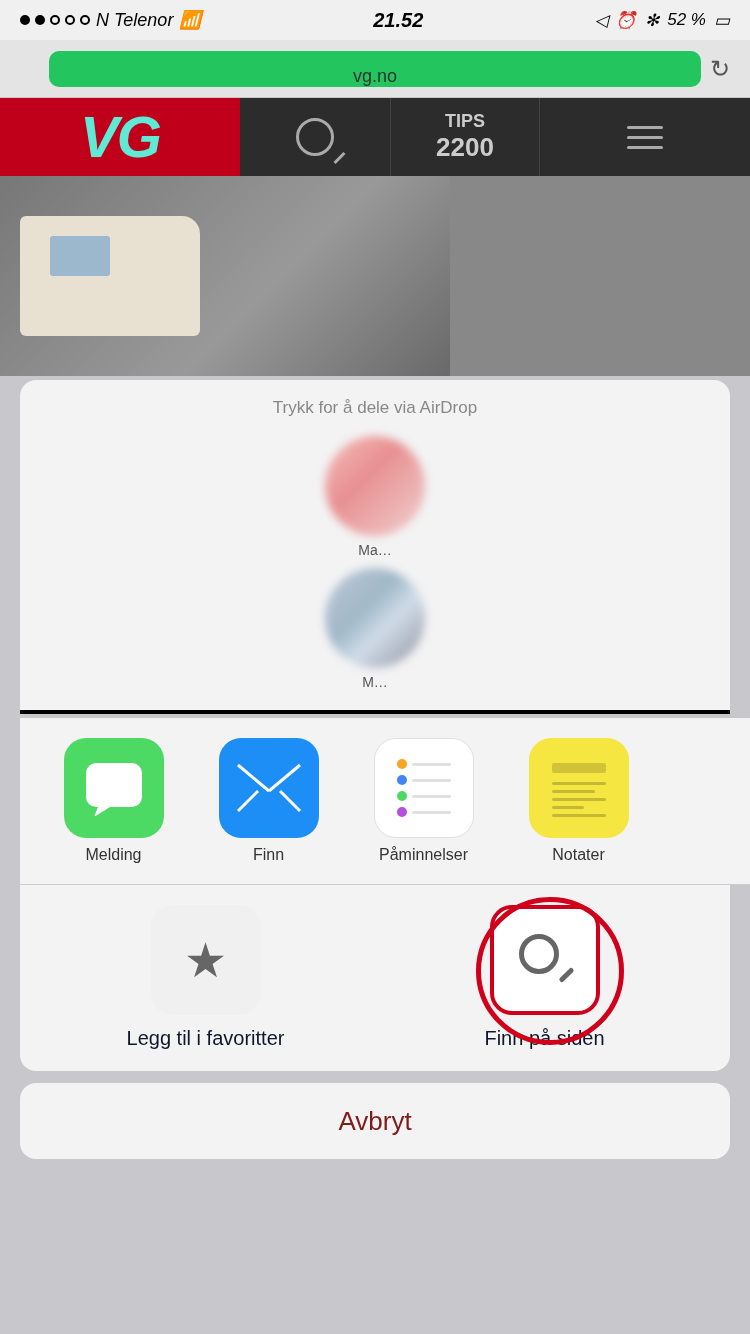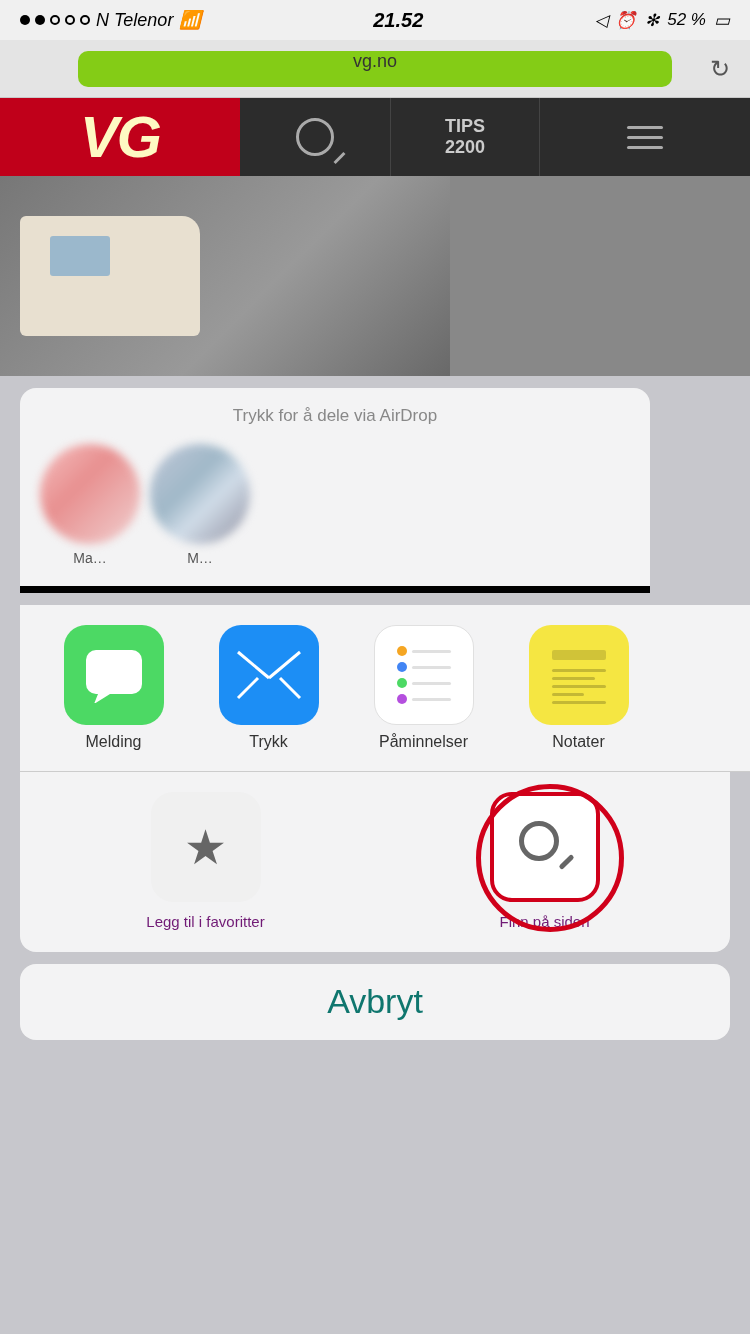"vg.no" .url-bar { align-items: flex-start -> flex-end; background: #84cc16 -> #22c55e; width: 594px -> 652px }
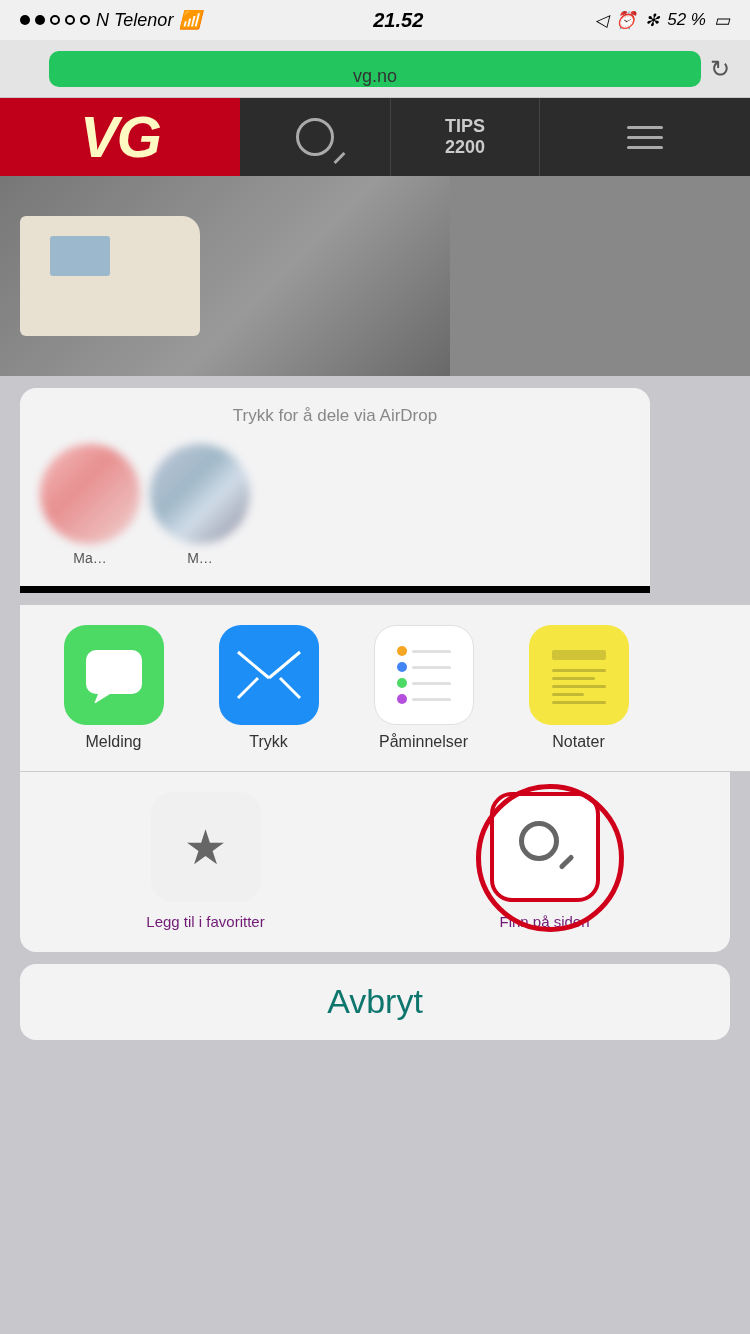"VG" .vg-logo-text { color: #fef9c3 -> #5eead4 }
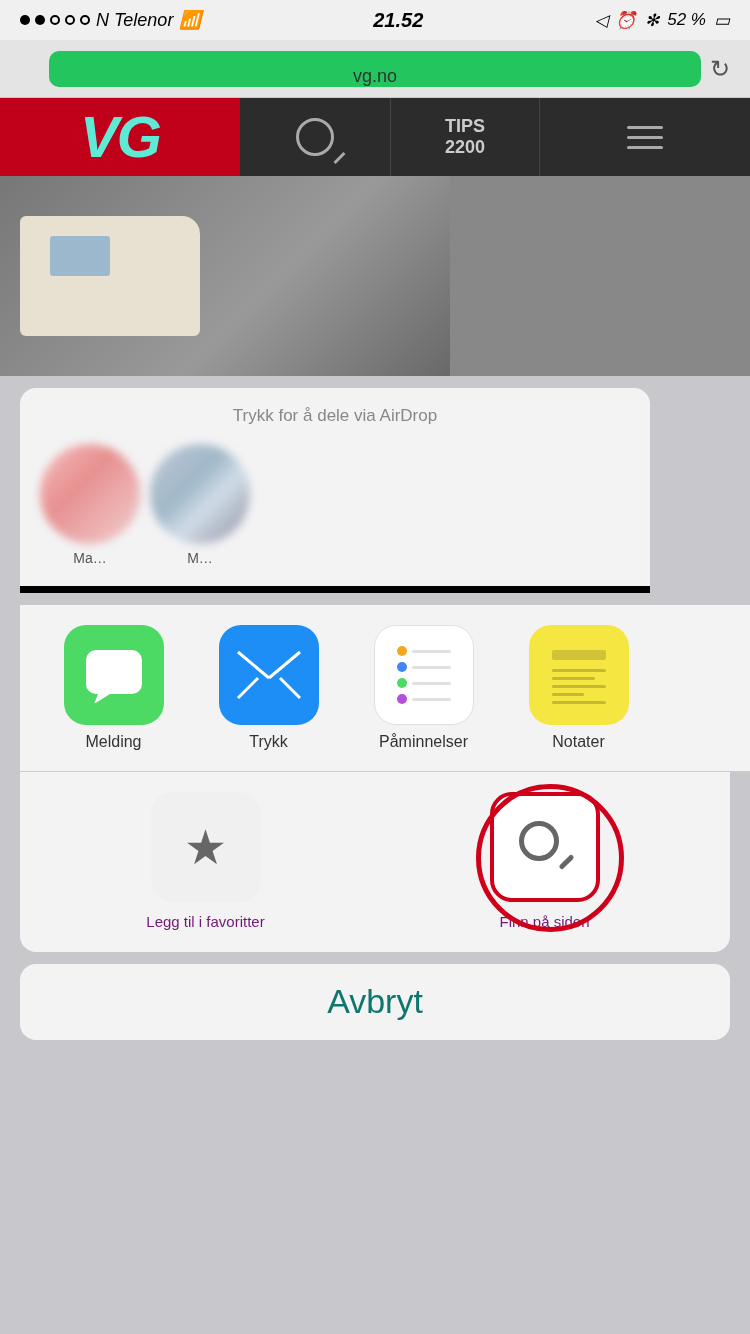"2200" .vg-tips .tips-number { font-size: 18px -> 26px }
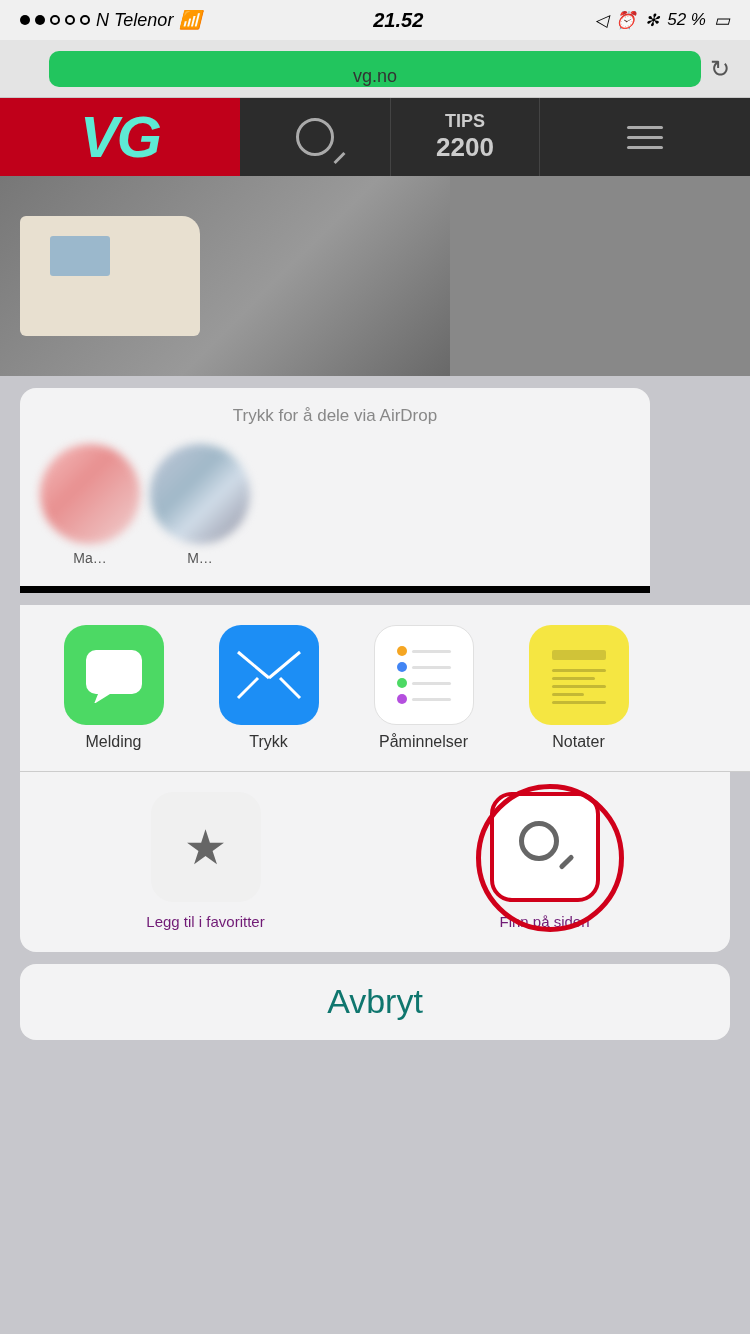"Trykk for å dele via" .airdrop-section { border-bottom: 7px solid #000000 -> 4px solid #000000; margin: 12px 20px -> 4px 20px; width: 630px -> 710px }
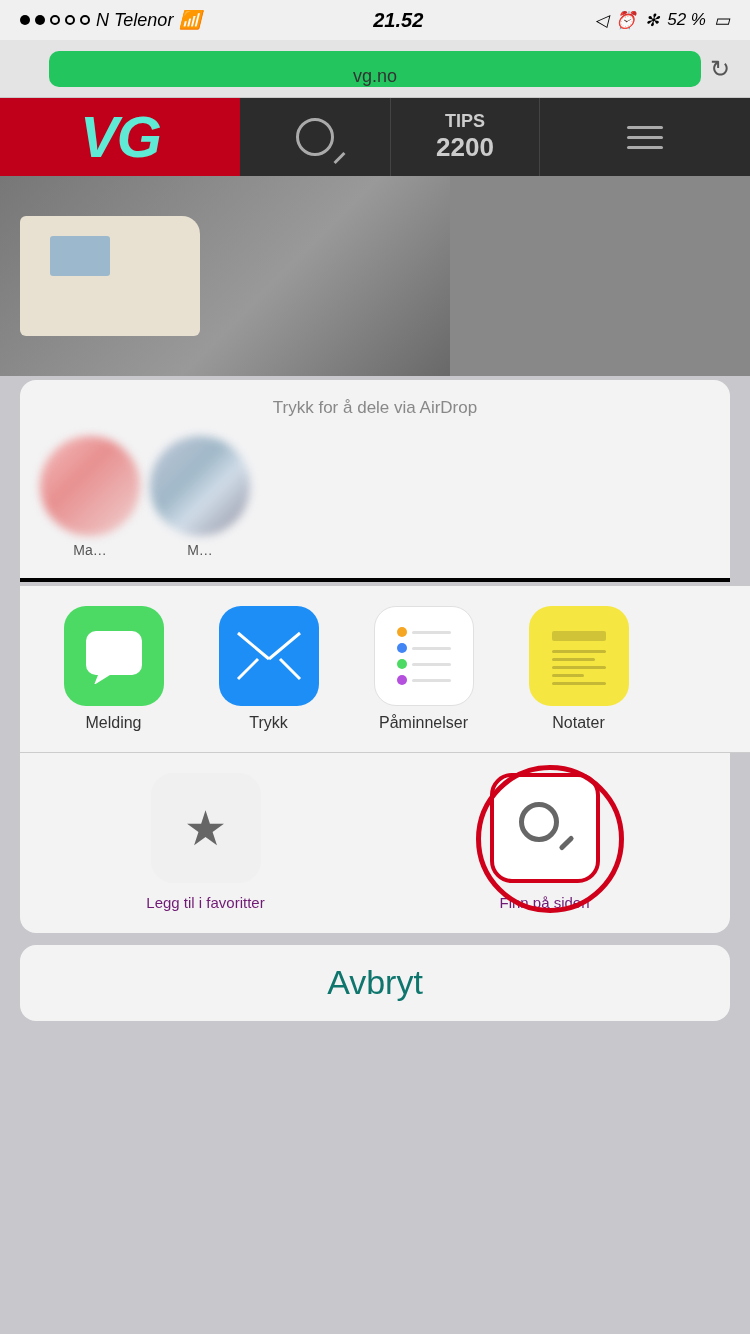"Ma…" .airdrop-contacts { flex-direction: row -> column }
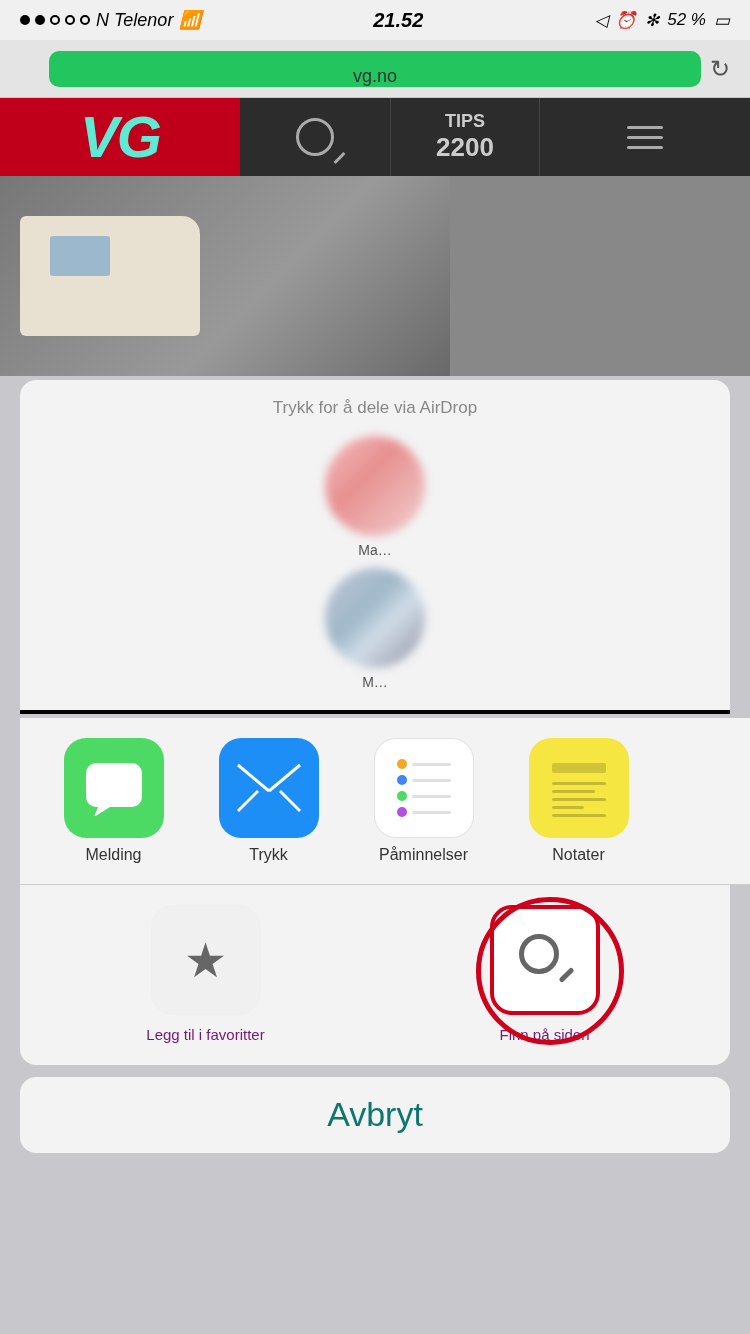"Trykk" span.app-label { text: Trykk -> Finn }
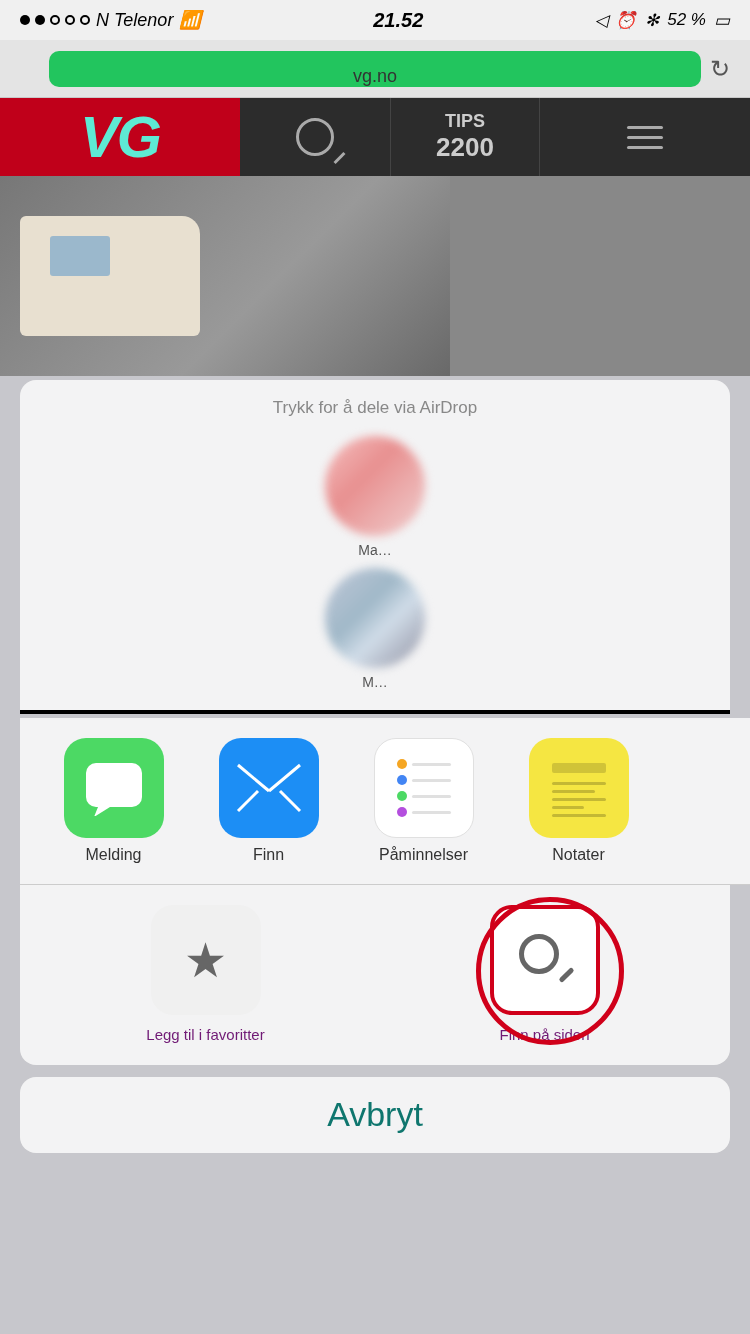"Legg til i favoritter" .action-label { color: #701a75 -> #0f172a; font-size: 15px -> 20px }
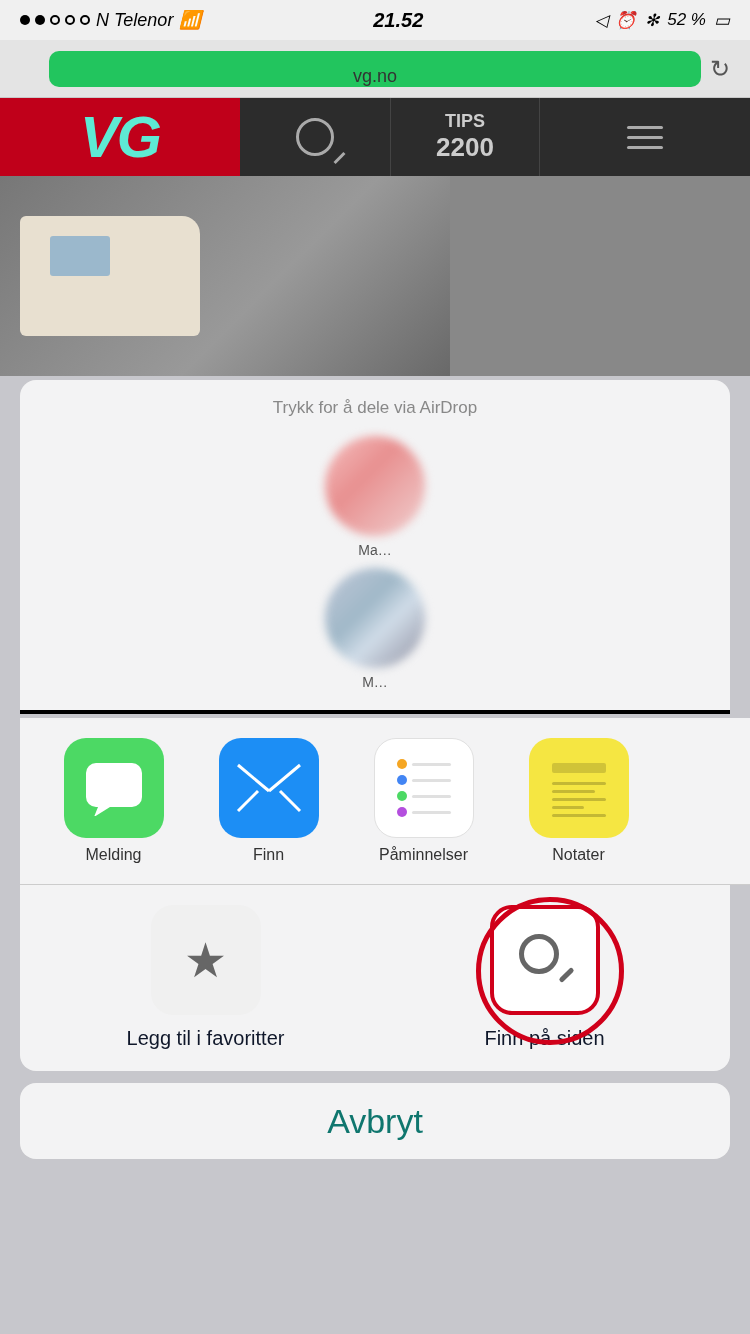"Avbryt" .cancel-text { color: #0f766e -> #7f1d1d; font-size: 34px -> 26px }
